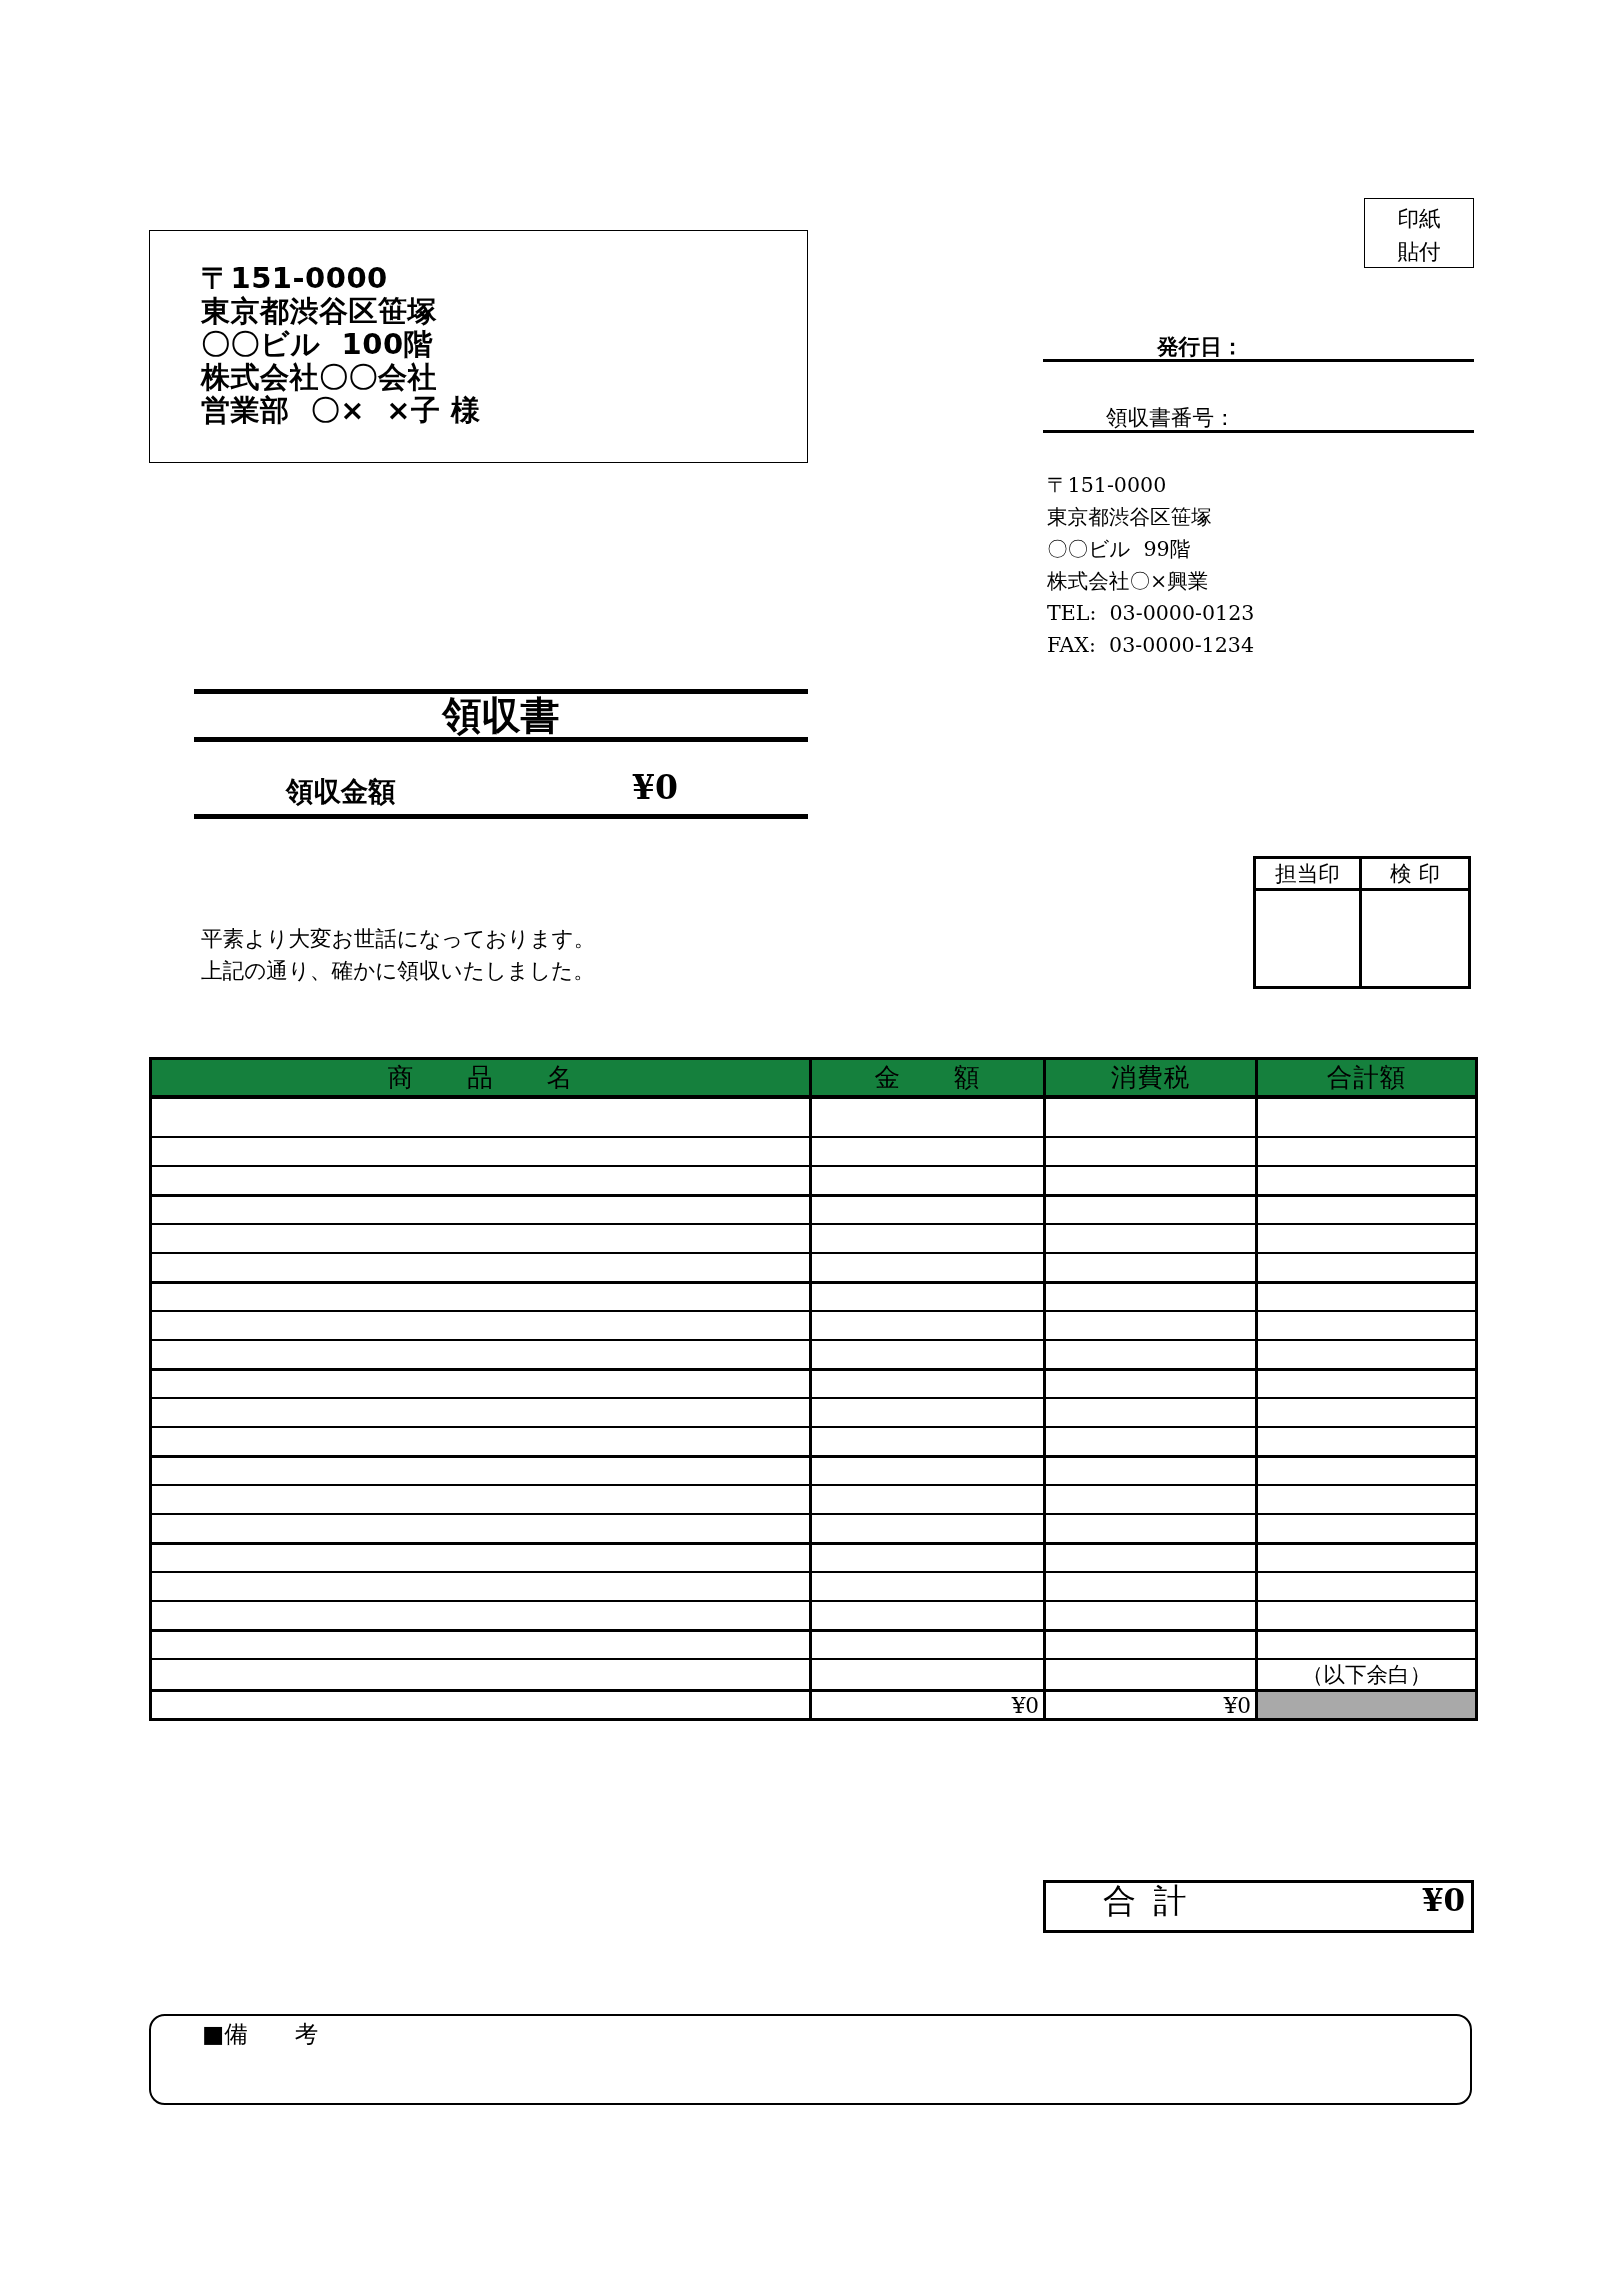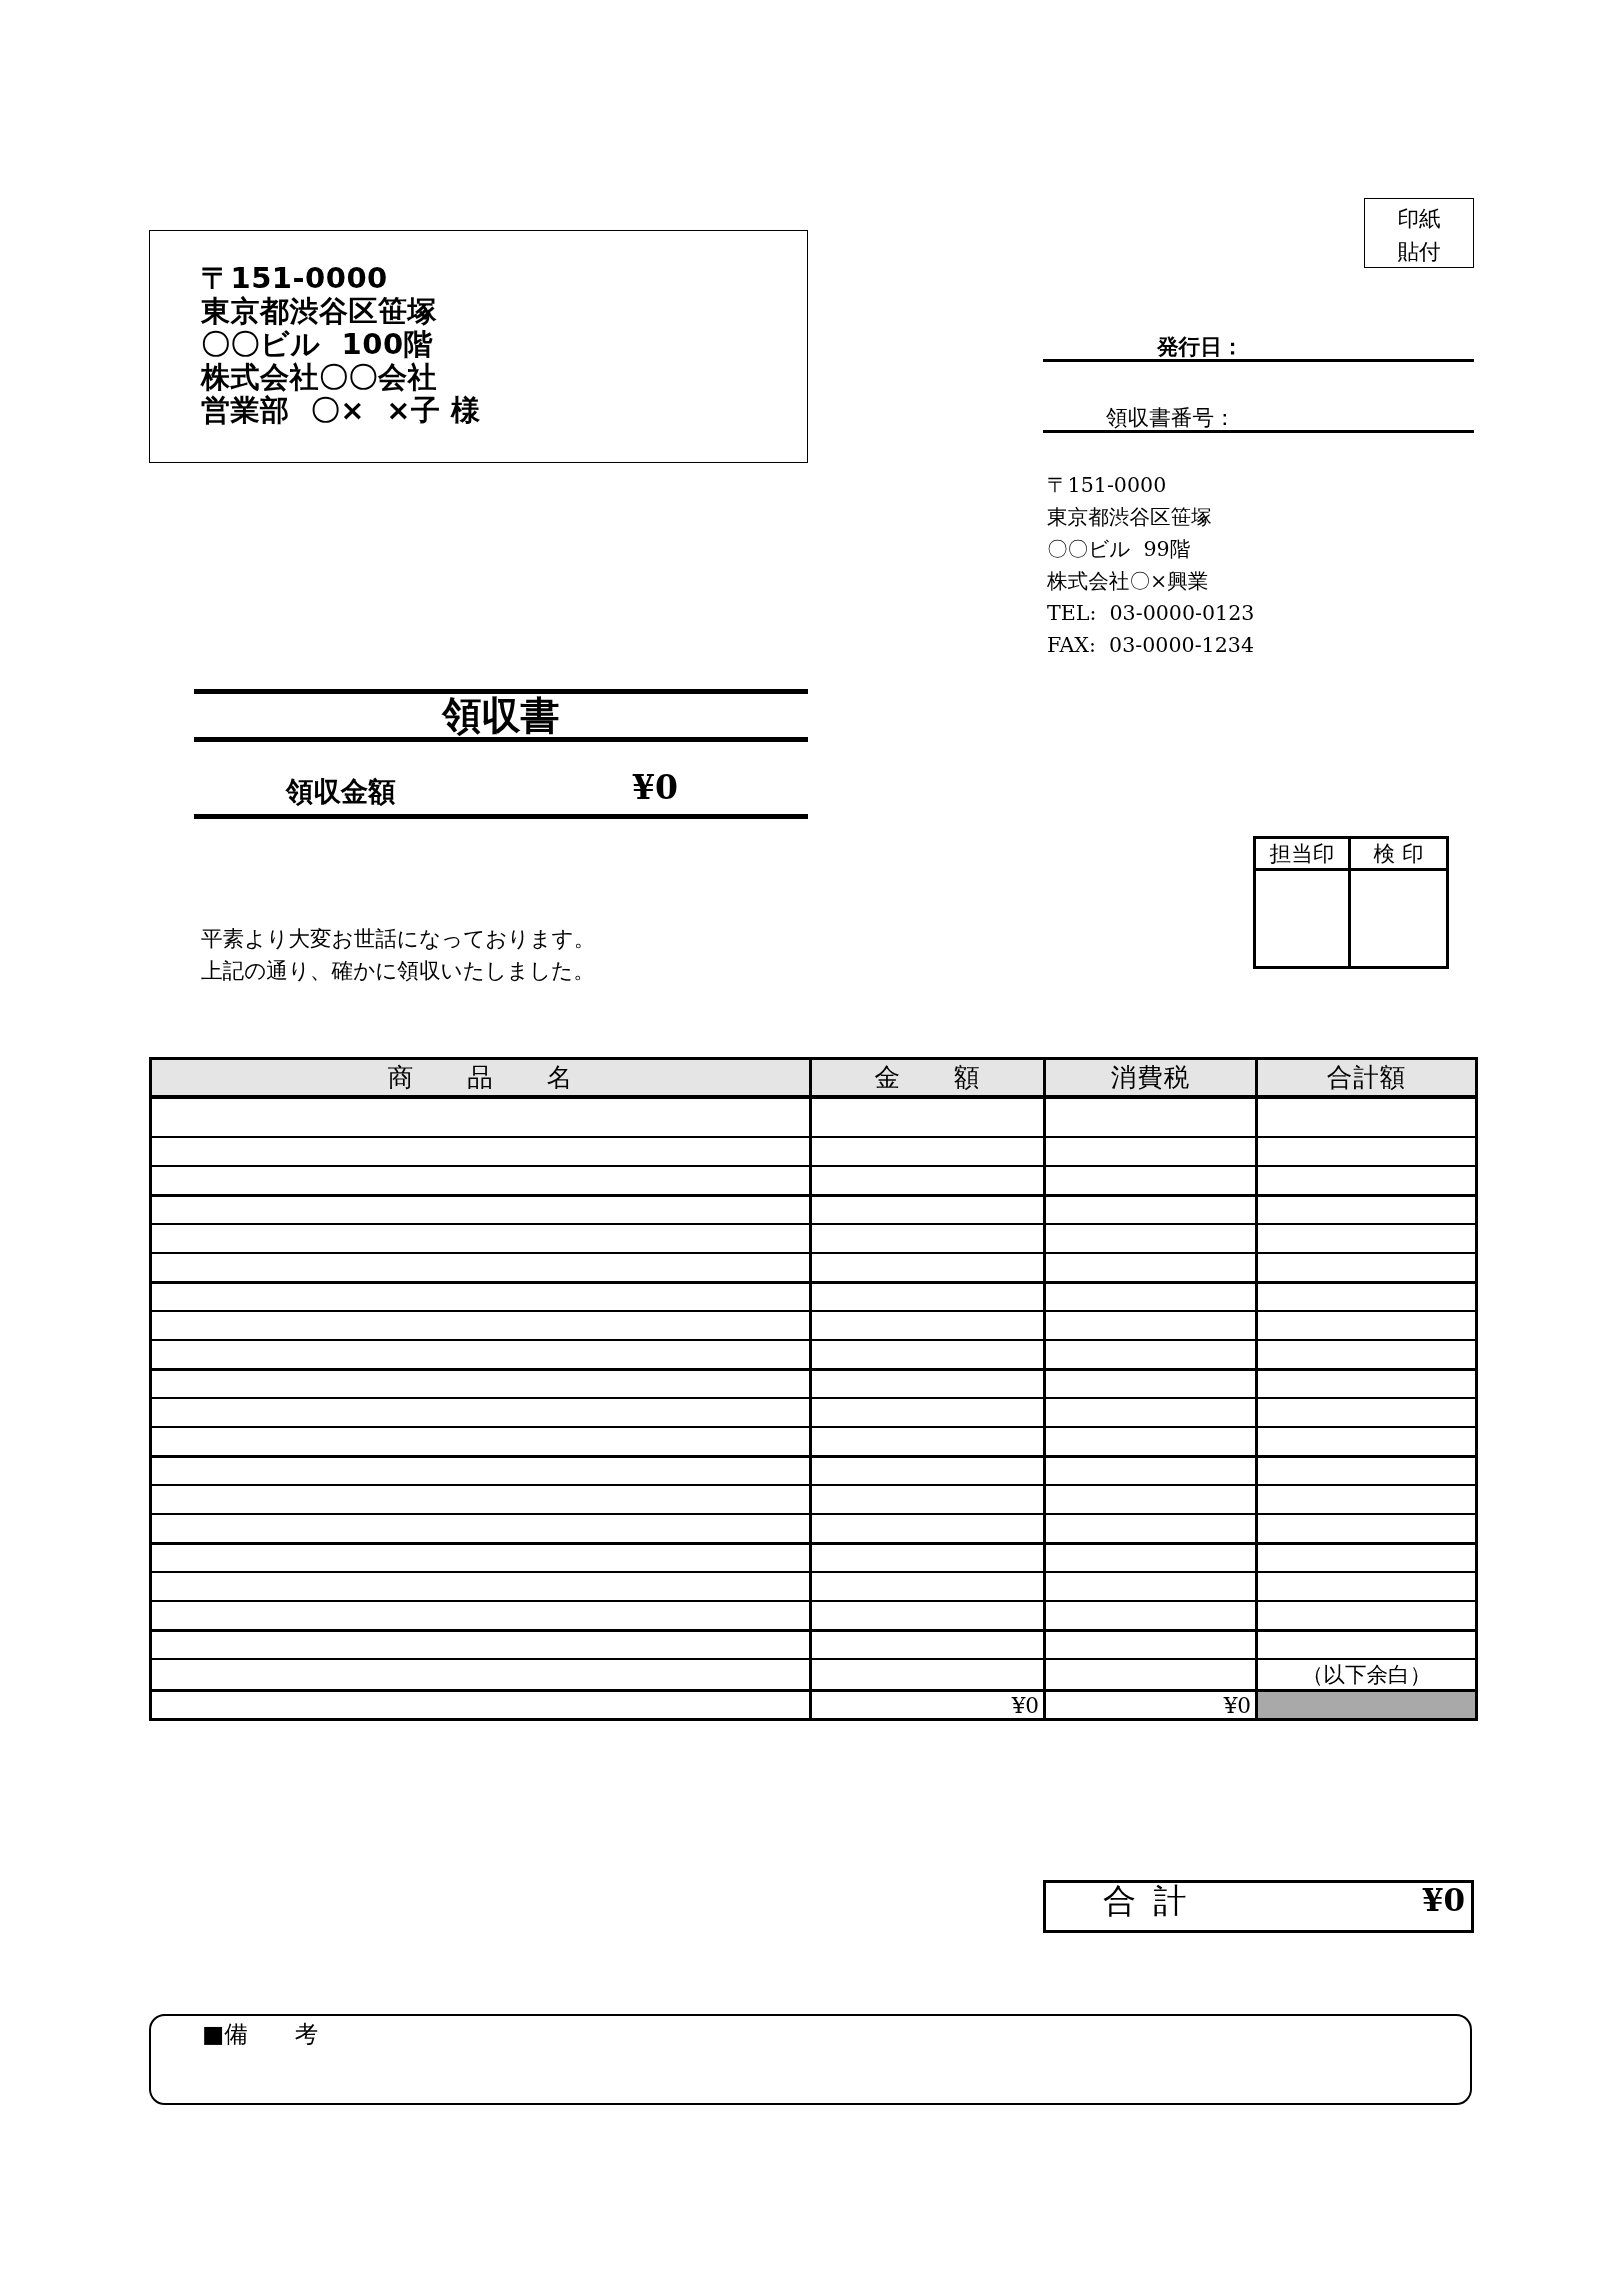"担当印" #approval { top: 836px -> 856px; width: 196px -> 218px }
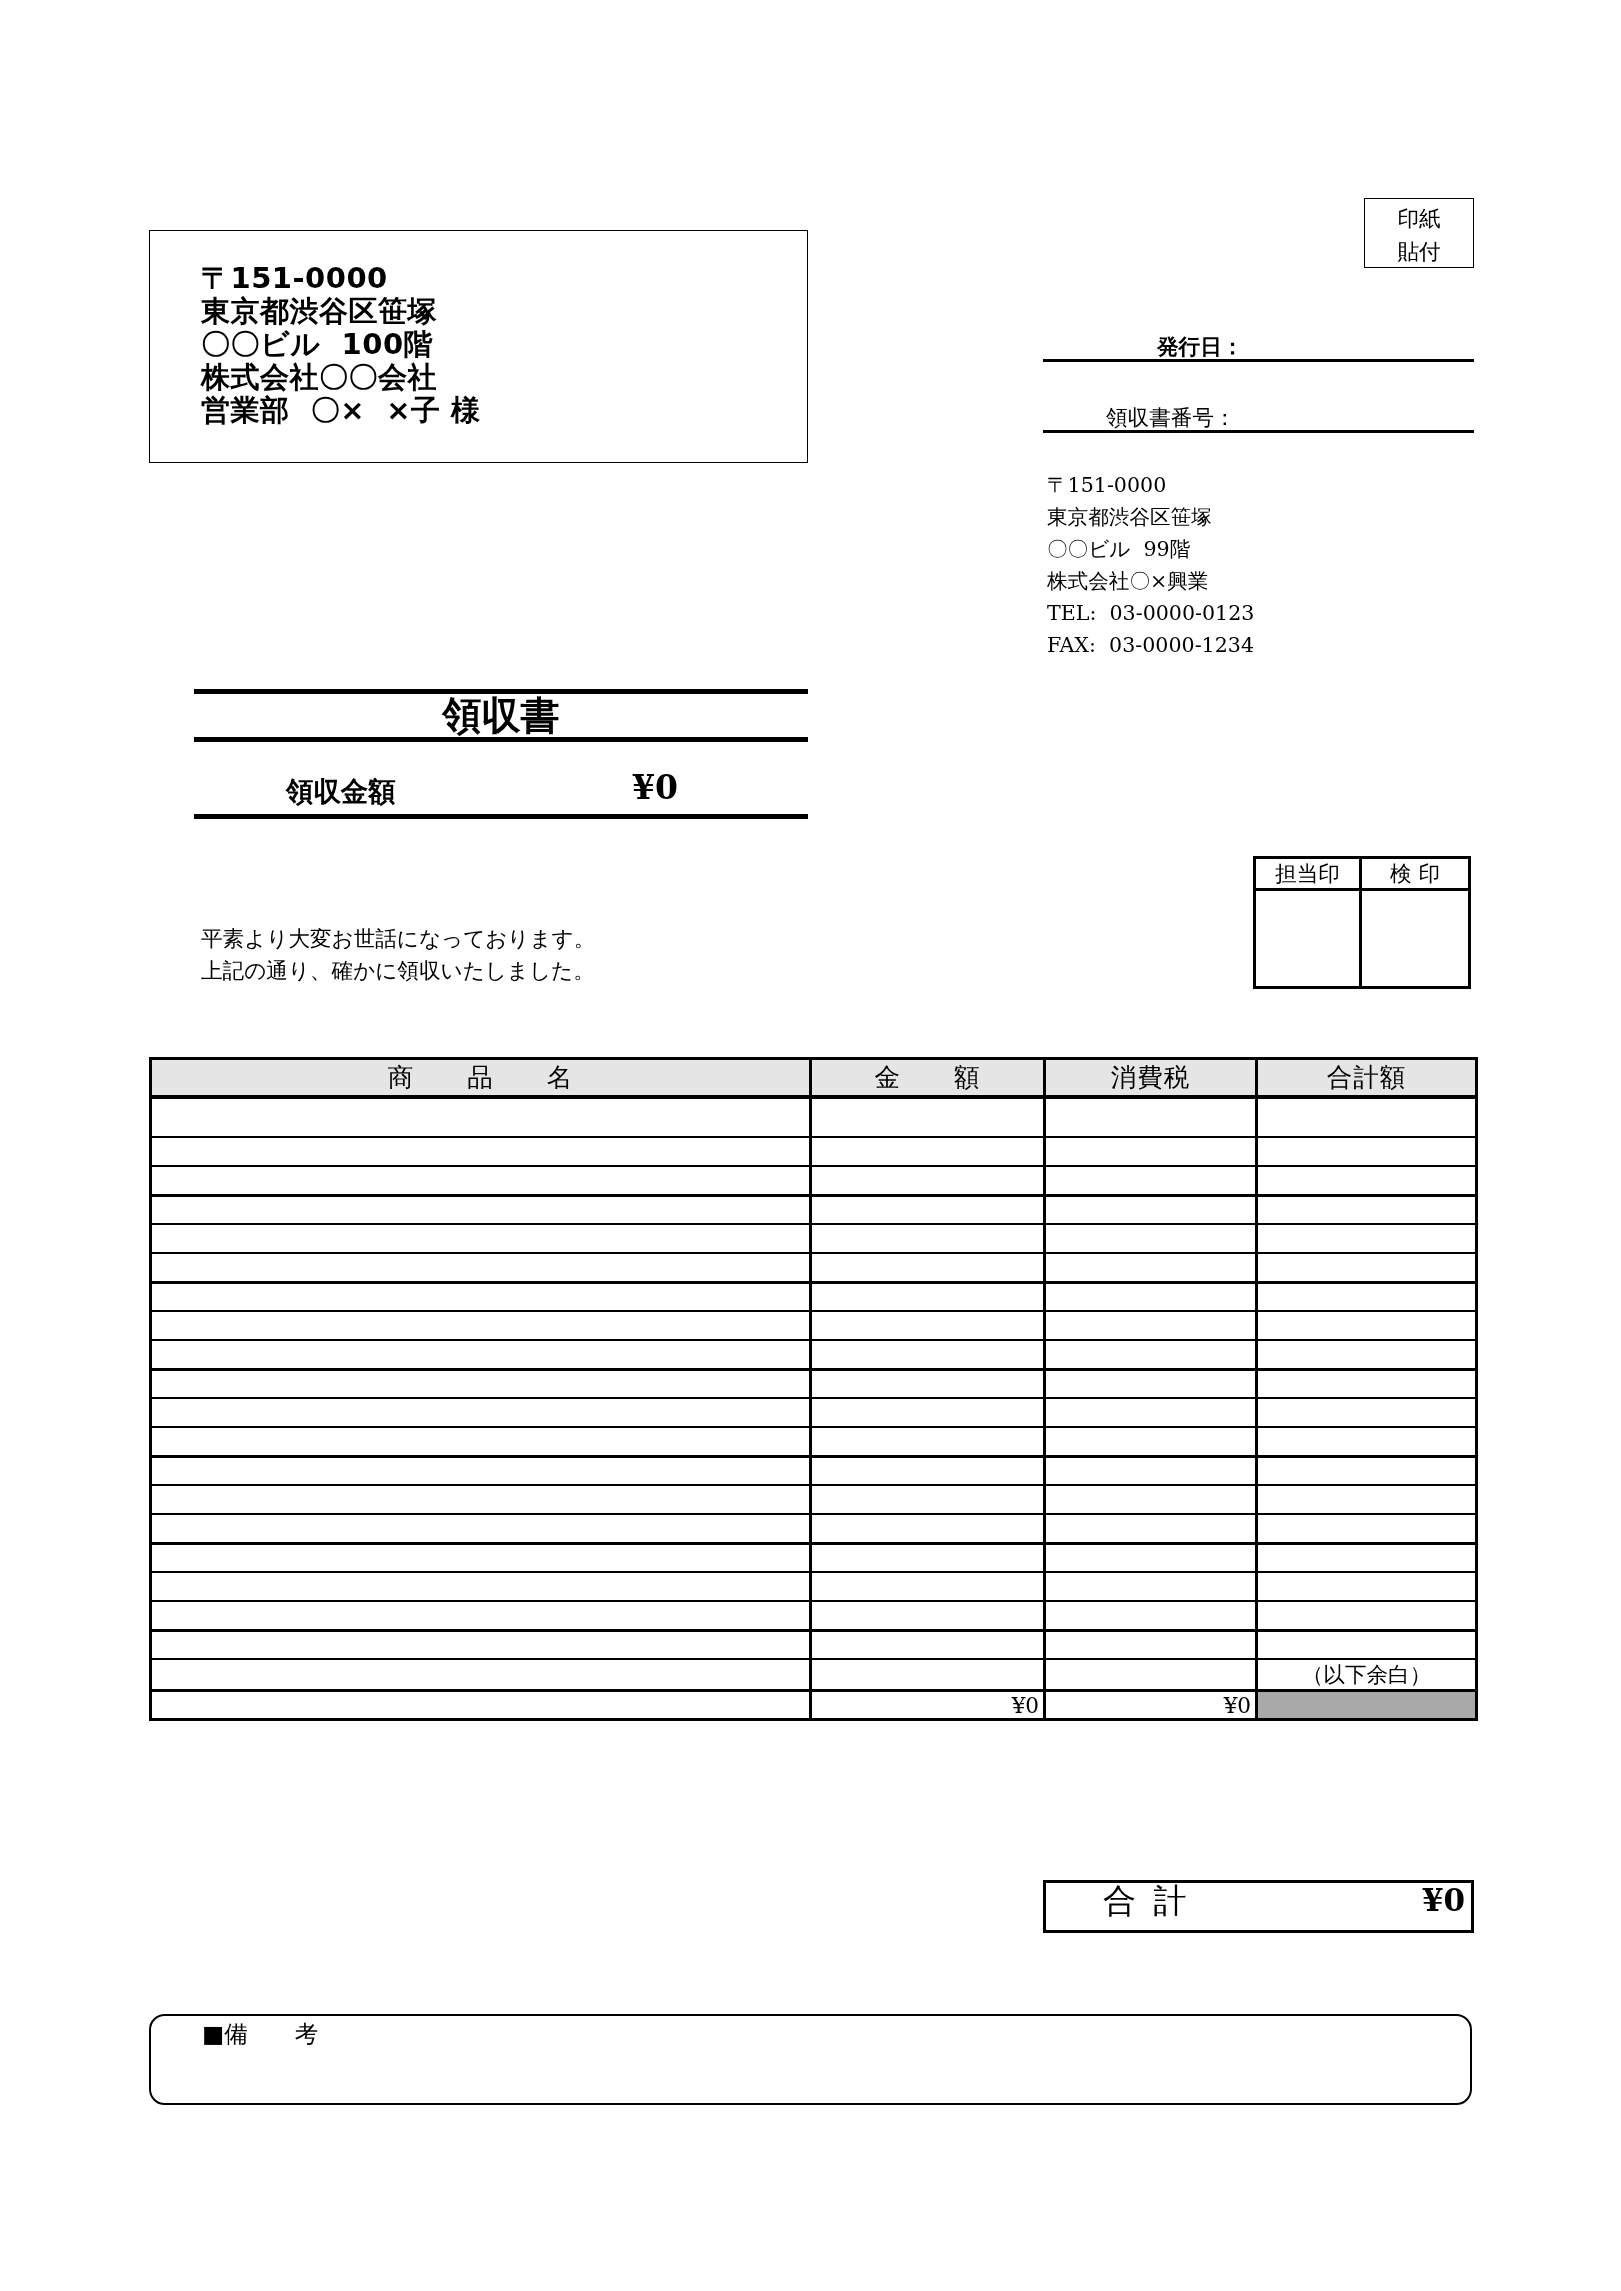"商 品 名" #items th { background: #e5e5e5 -> #15803d }
